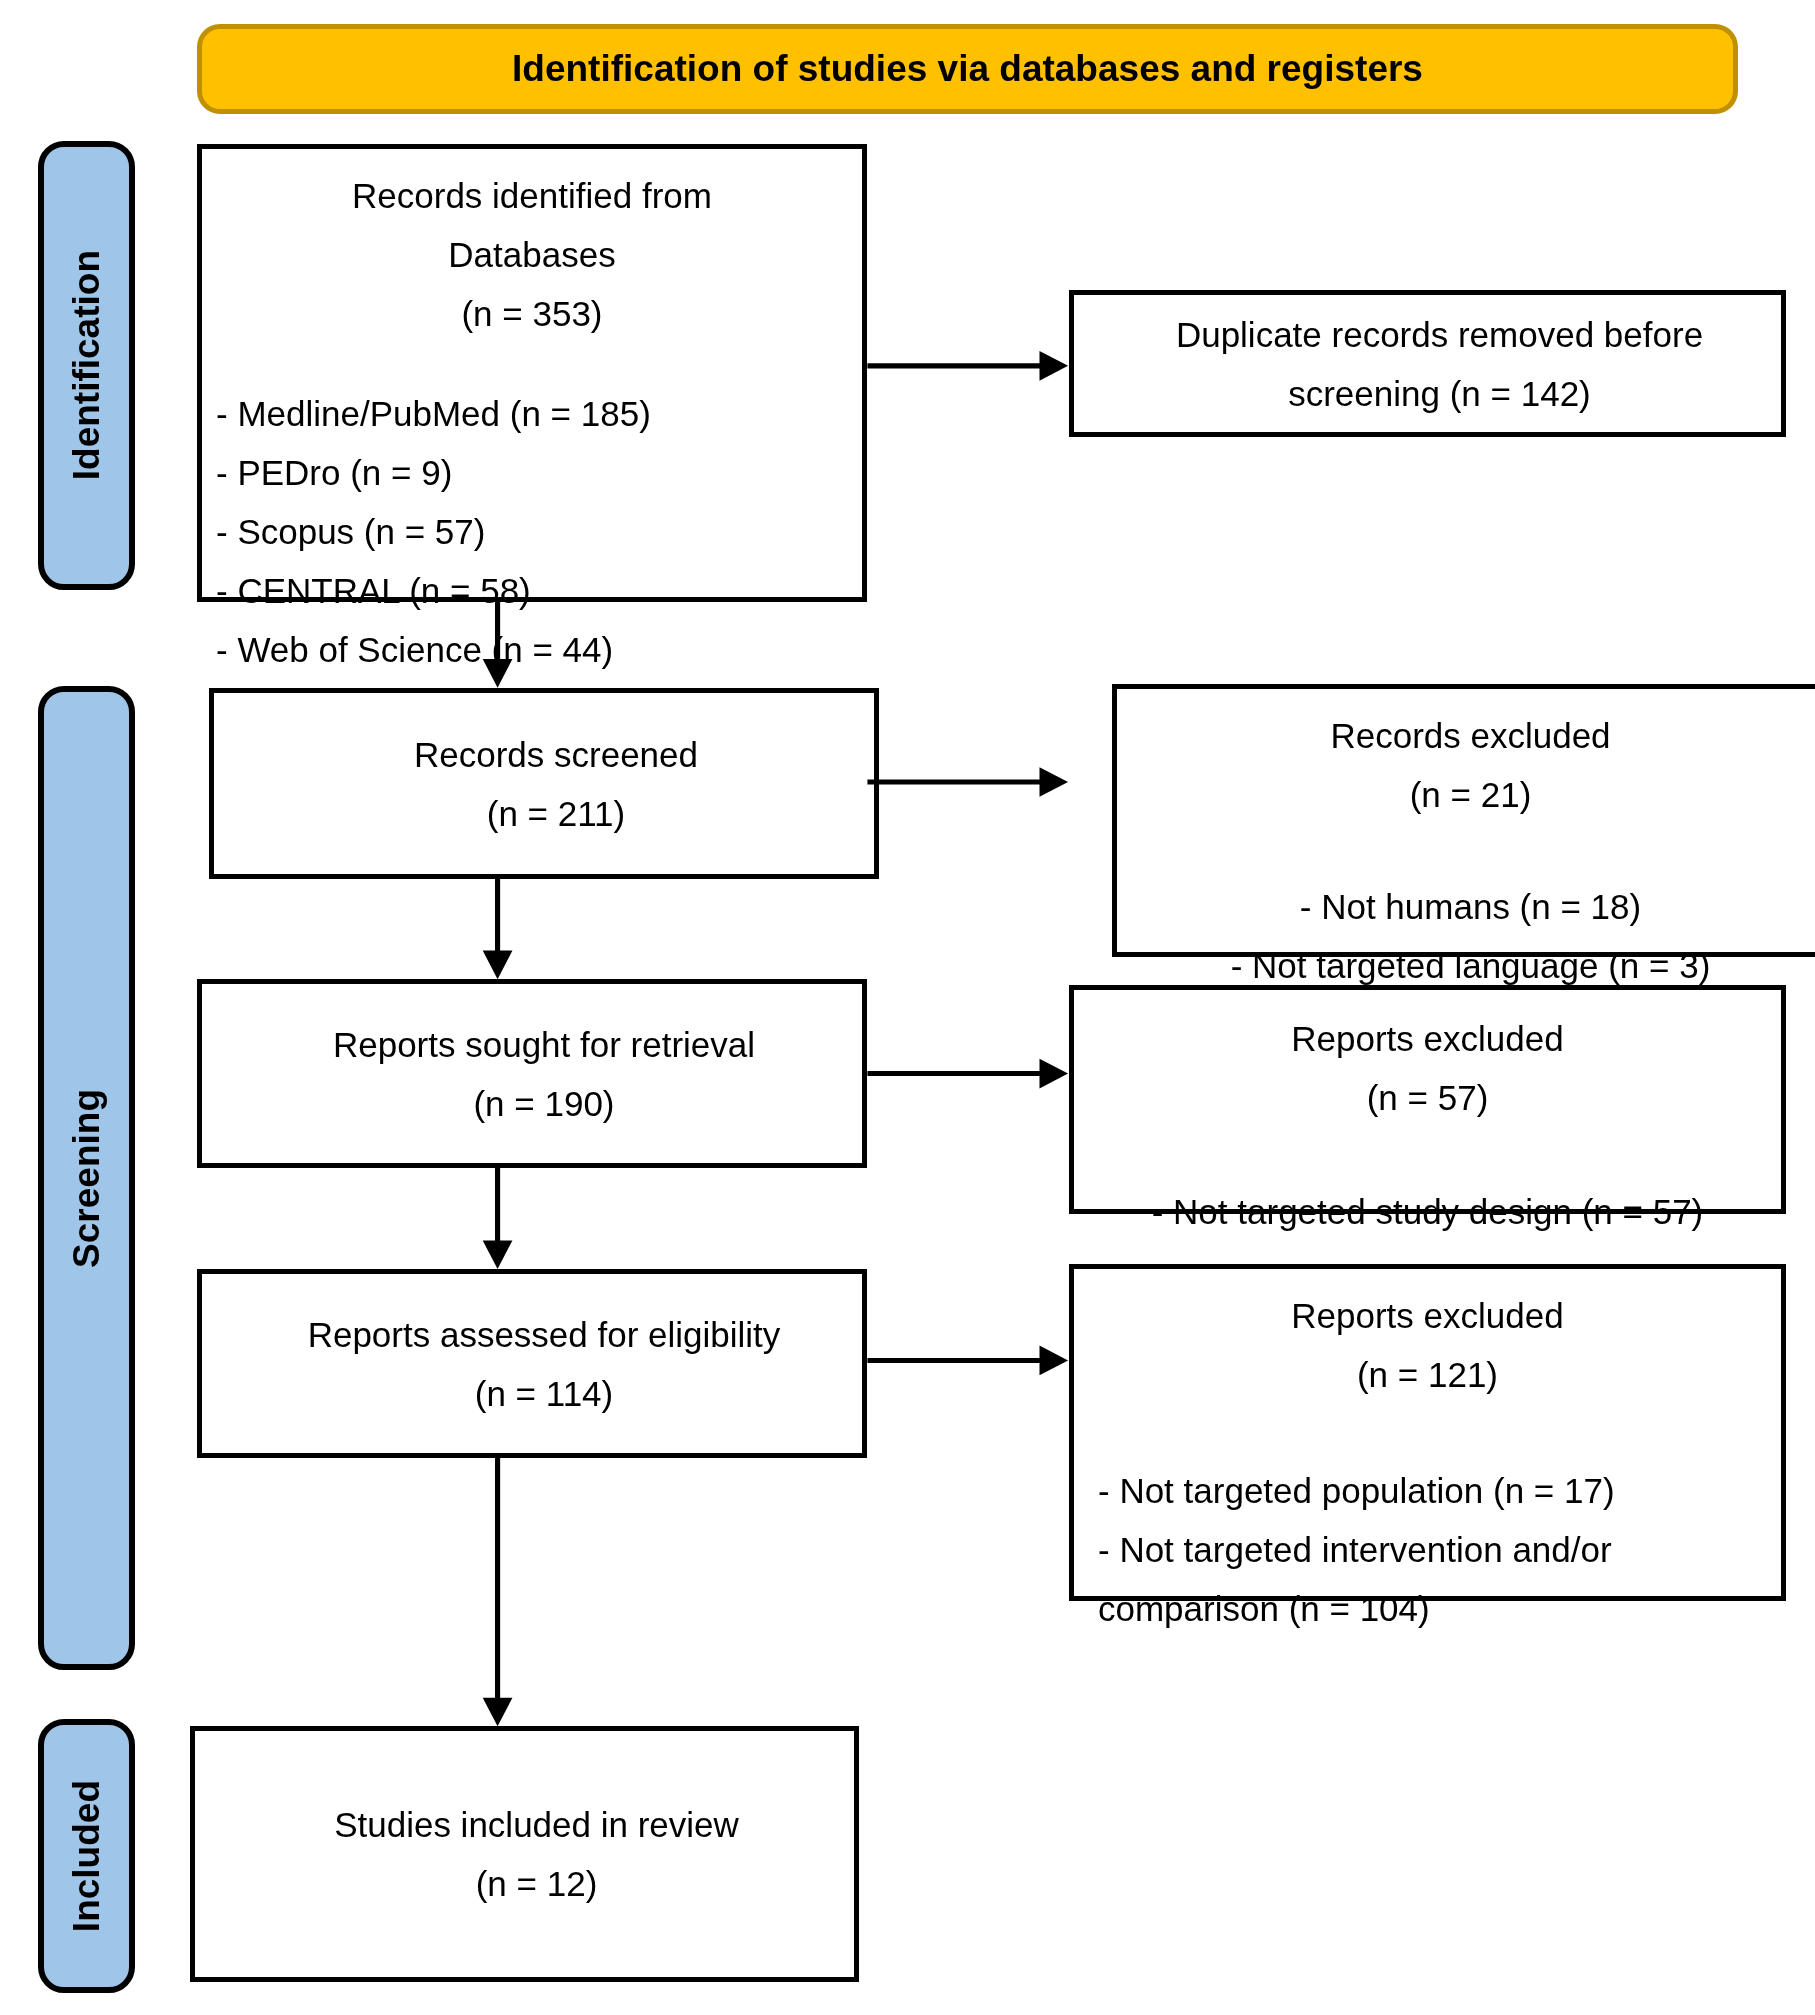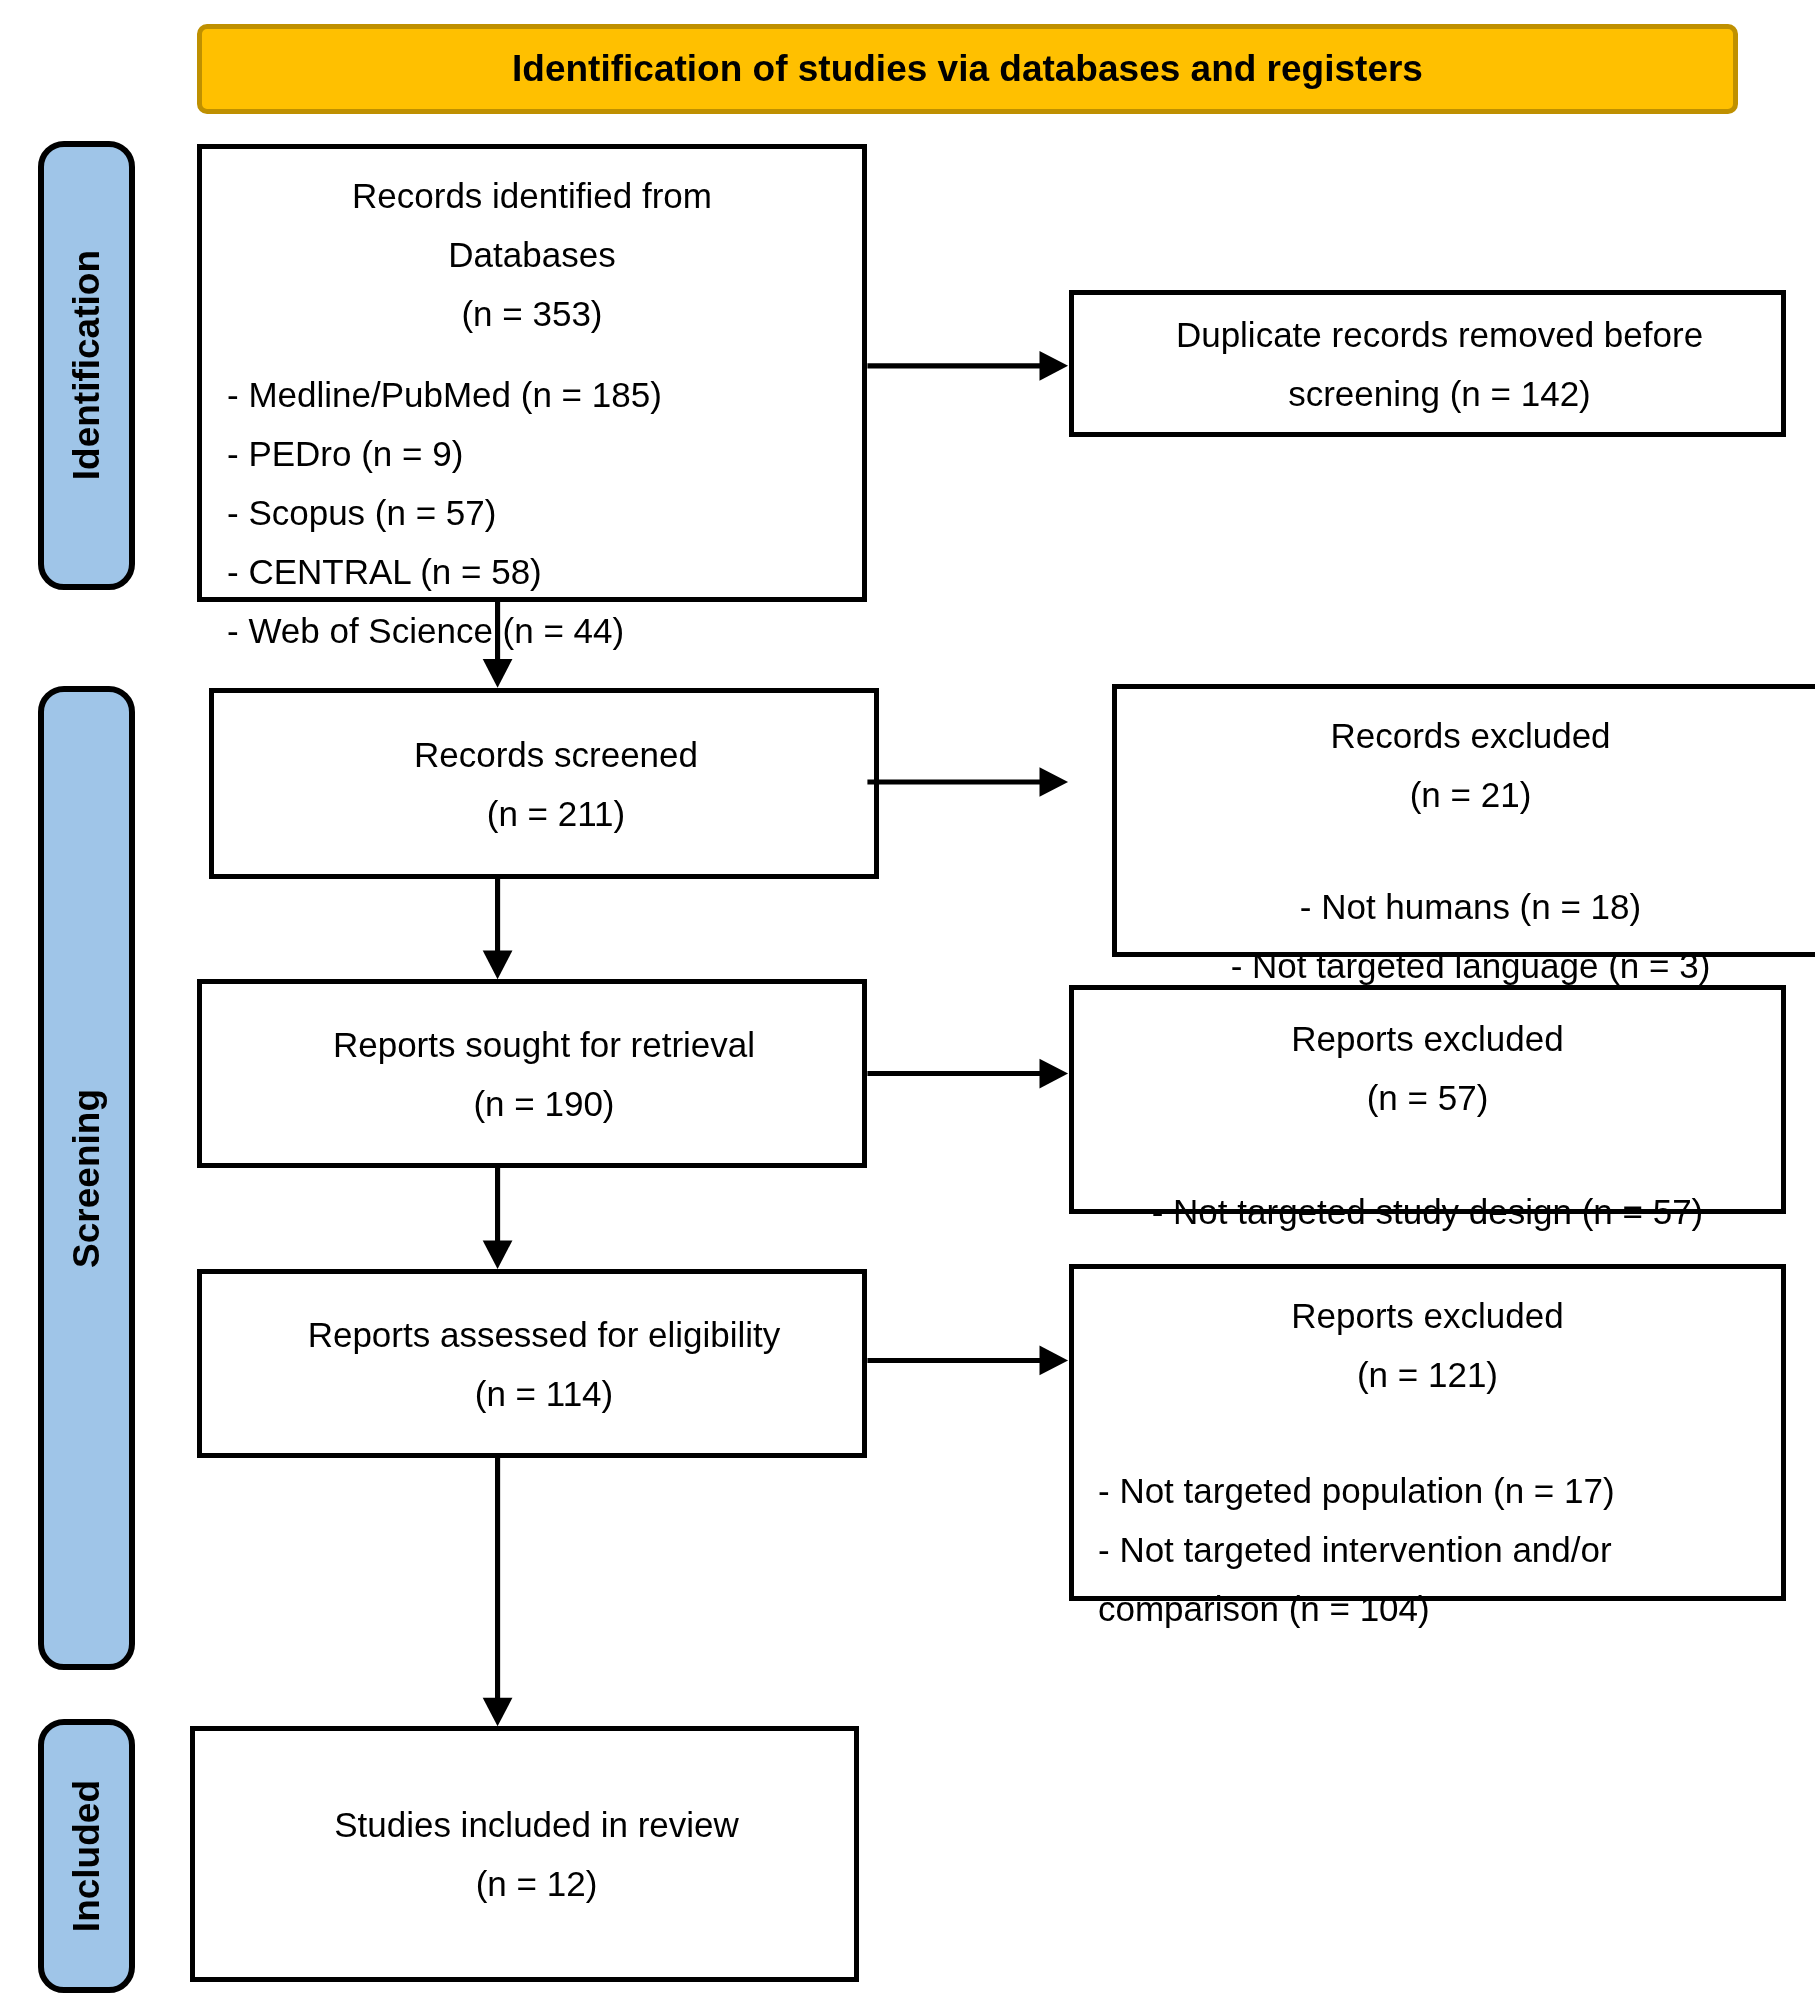"Identification of studies via databases" .banner { border-radius: 10px -> 23px }
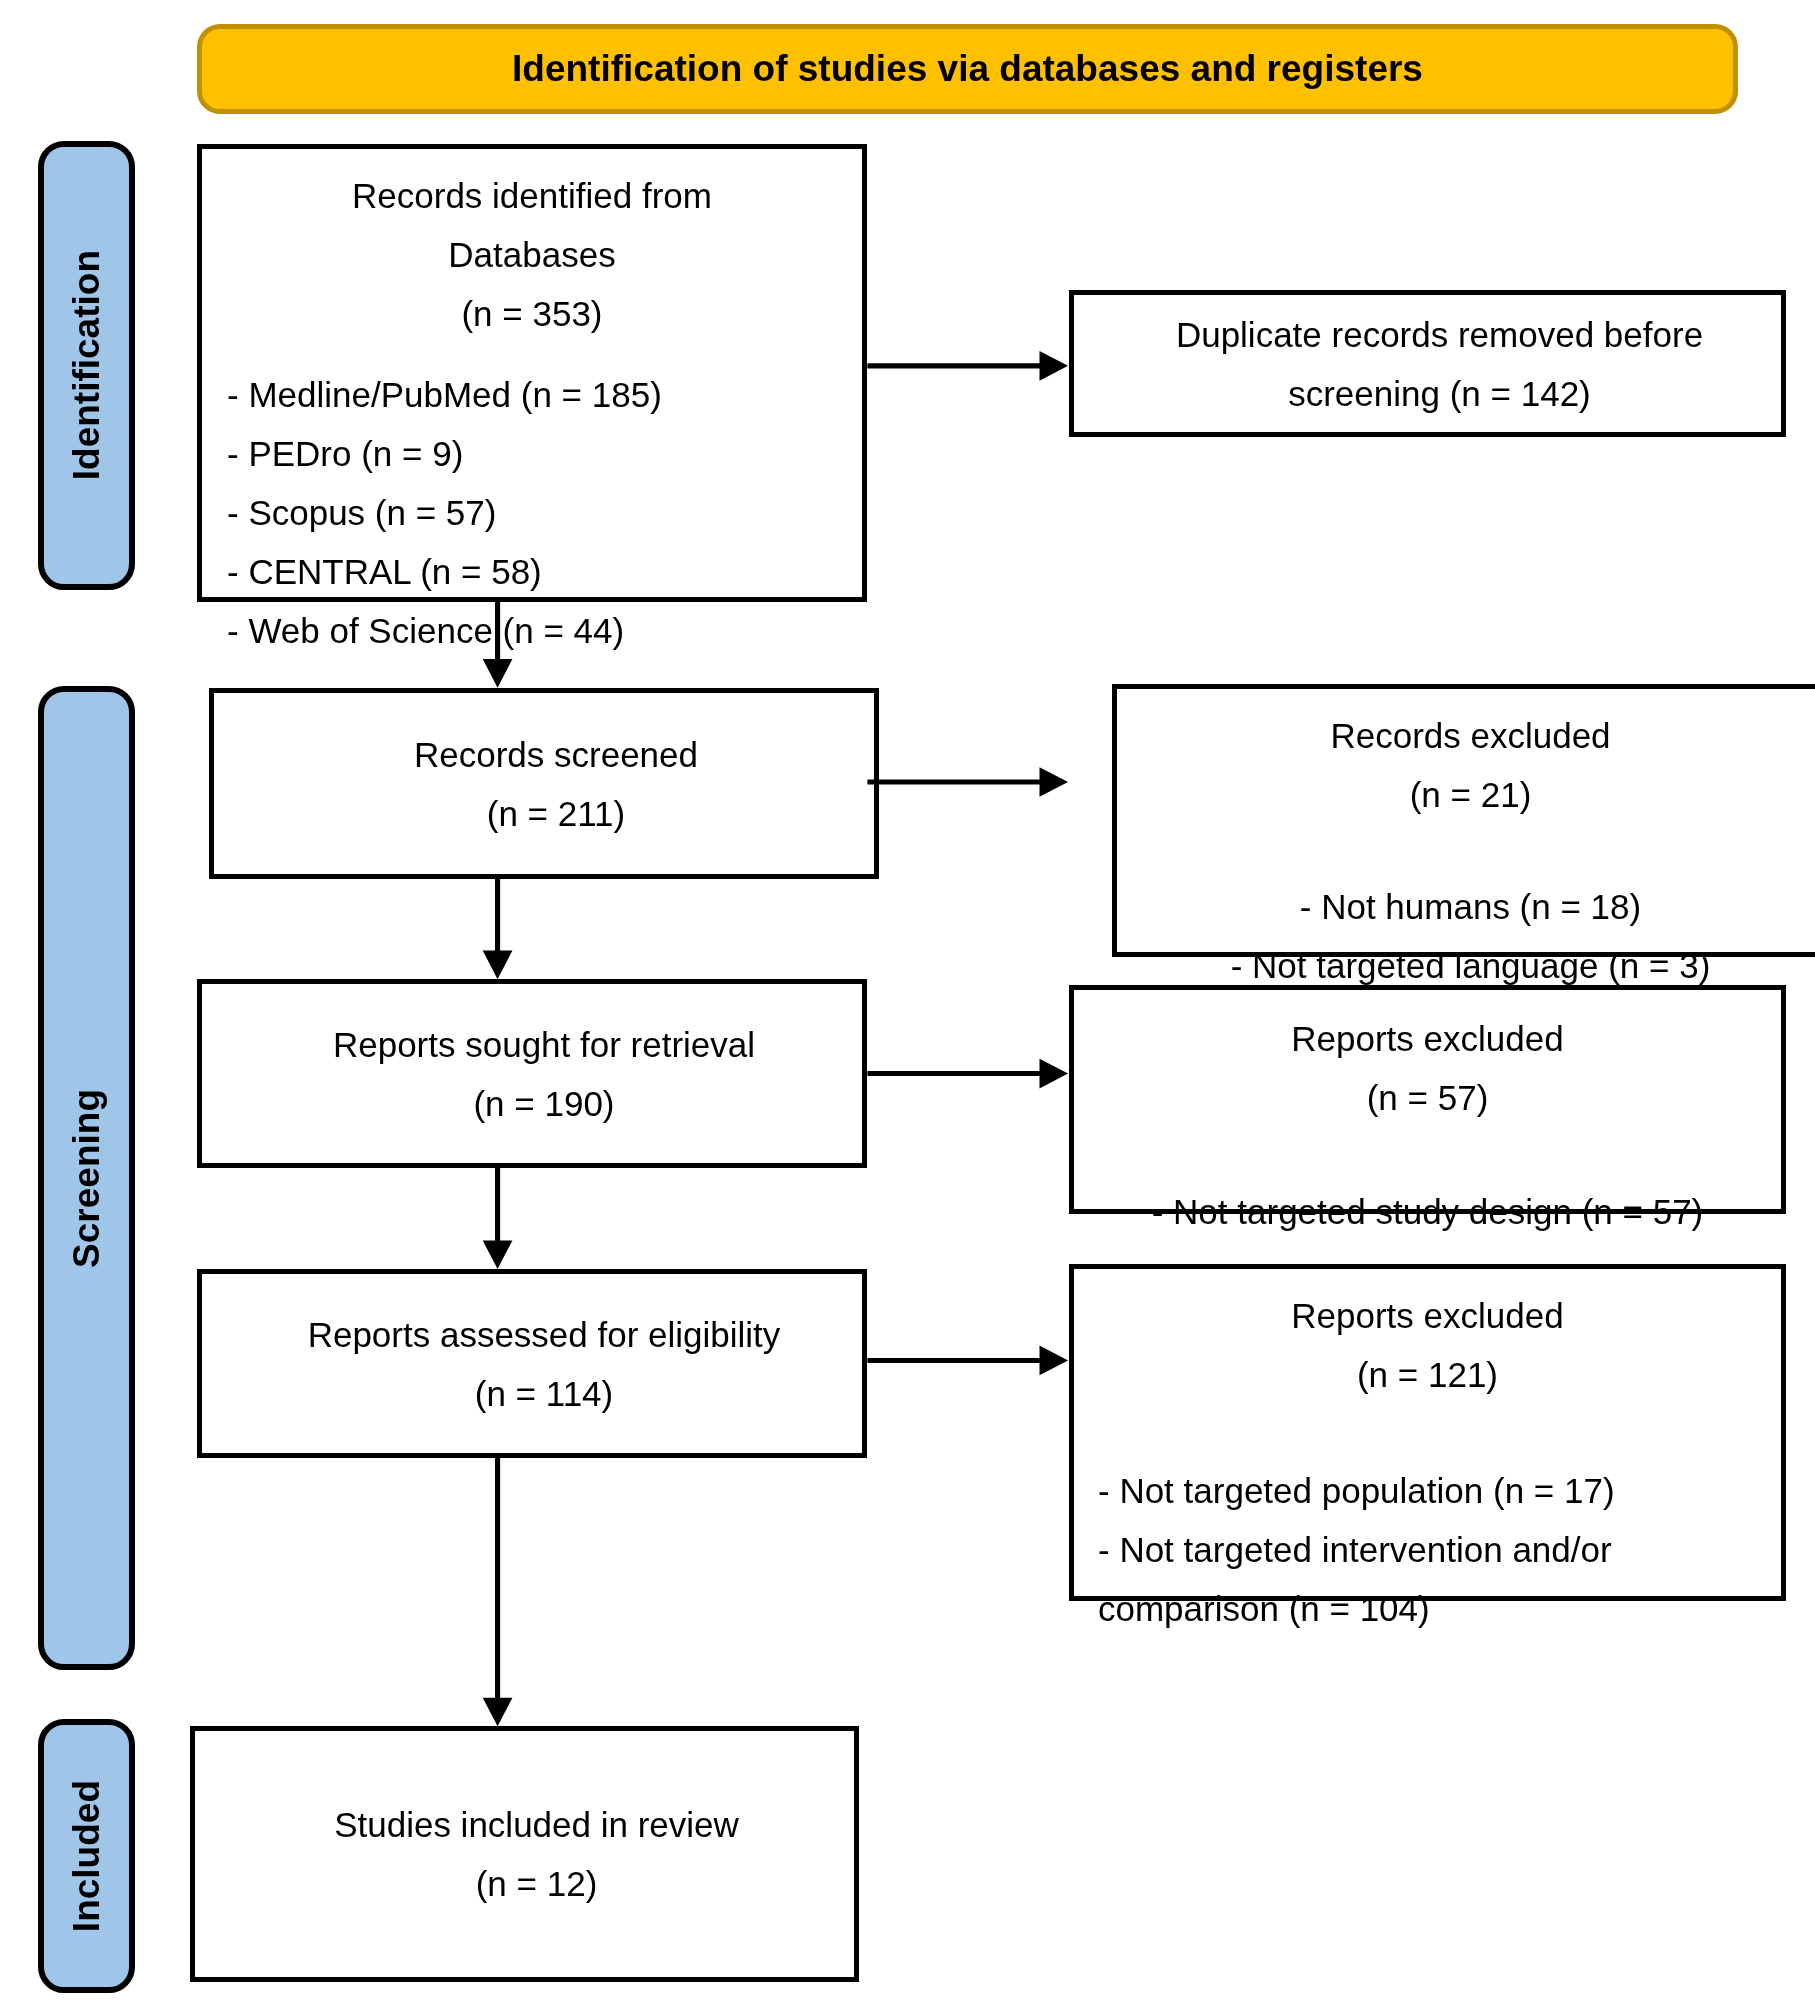"- Medline/PubMed (n = 185)" .b-identified .items { margin-top: 22px -> 41px; padding-left: 25px -> 14px }
